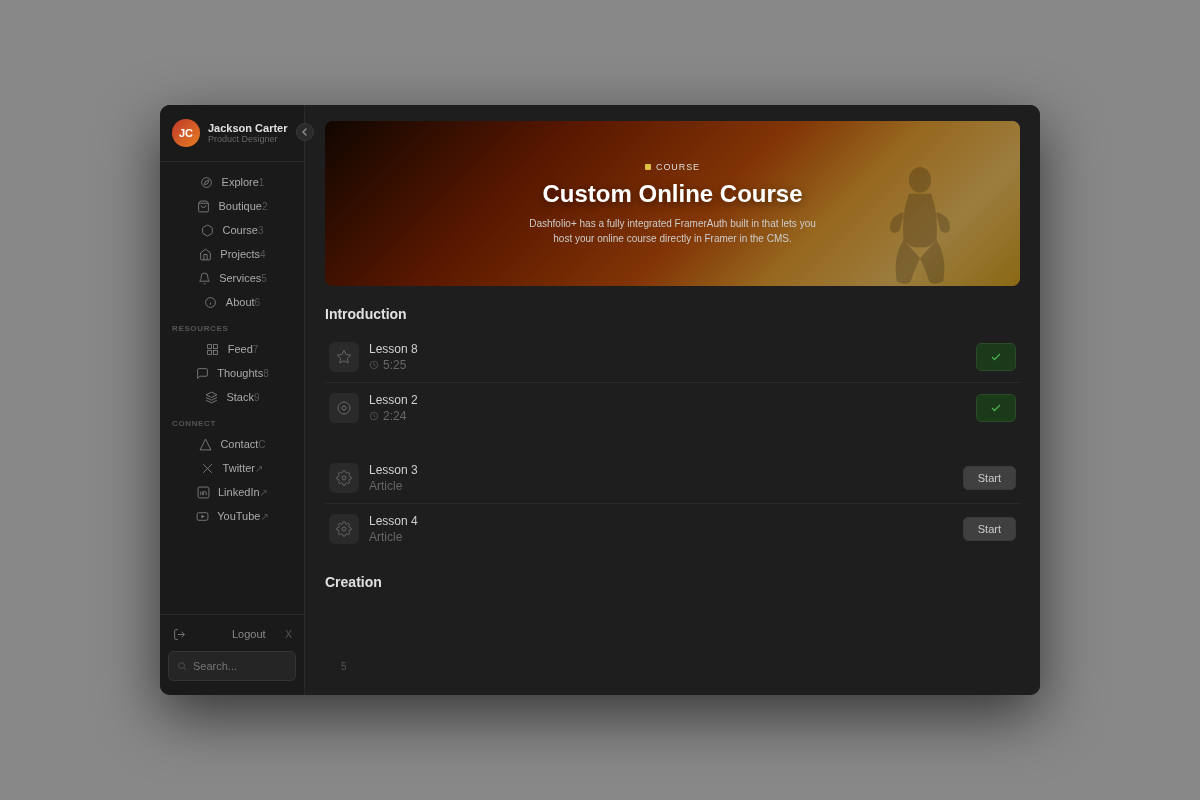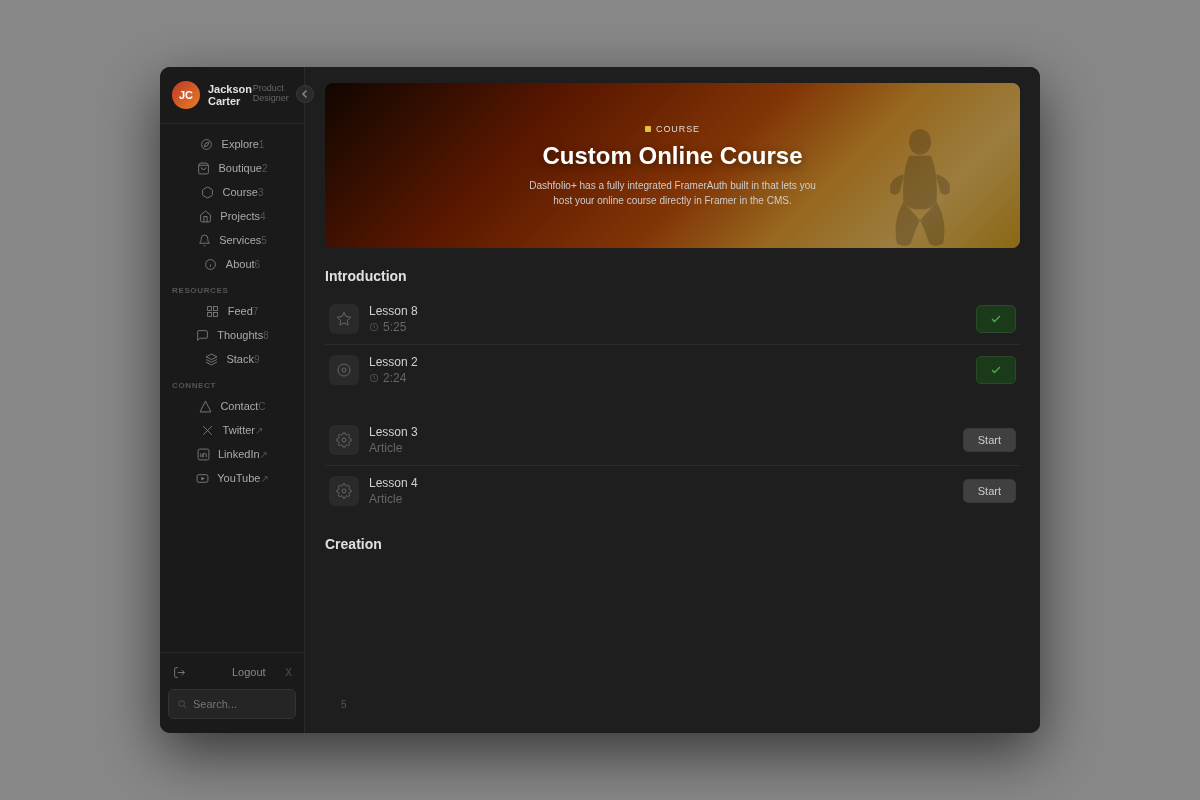"JC" .app-window { height: 666px -> 590px }
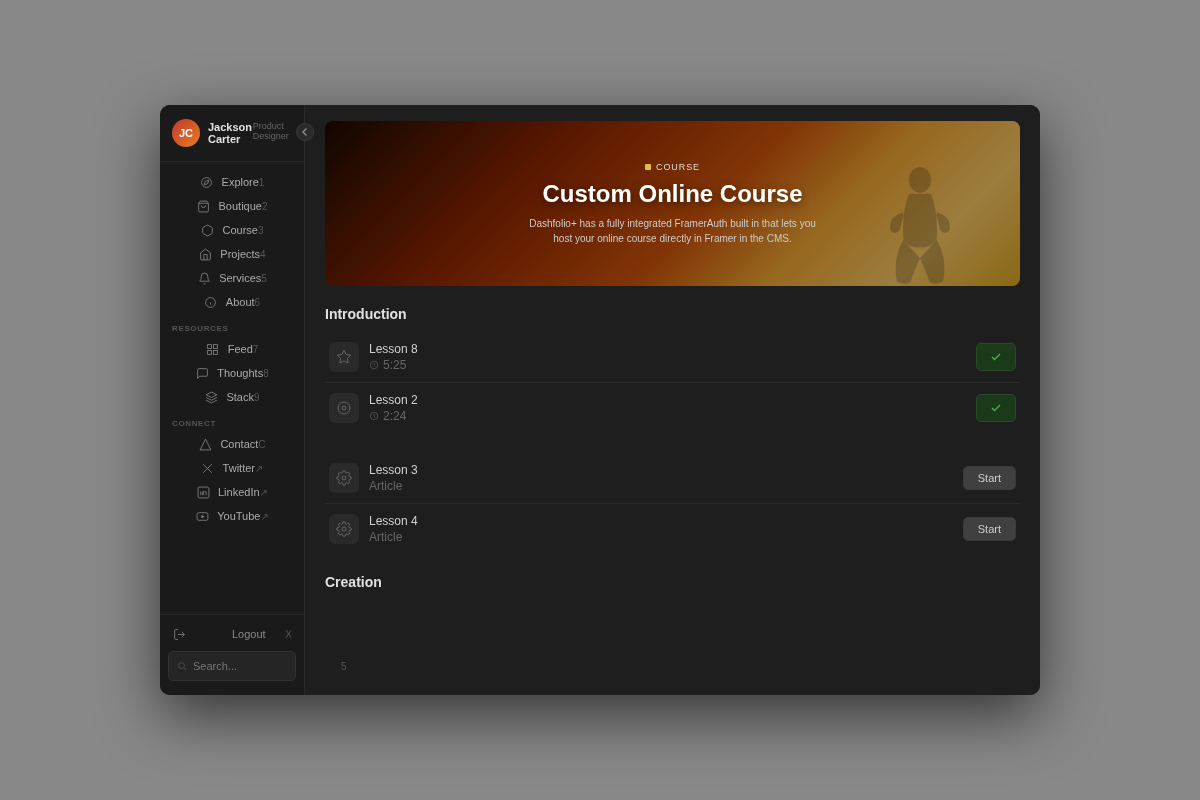"Jackson Carter" .profile-info { flex-direction: row -> column }
